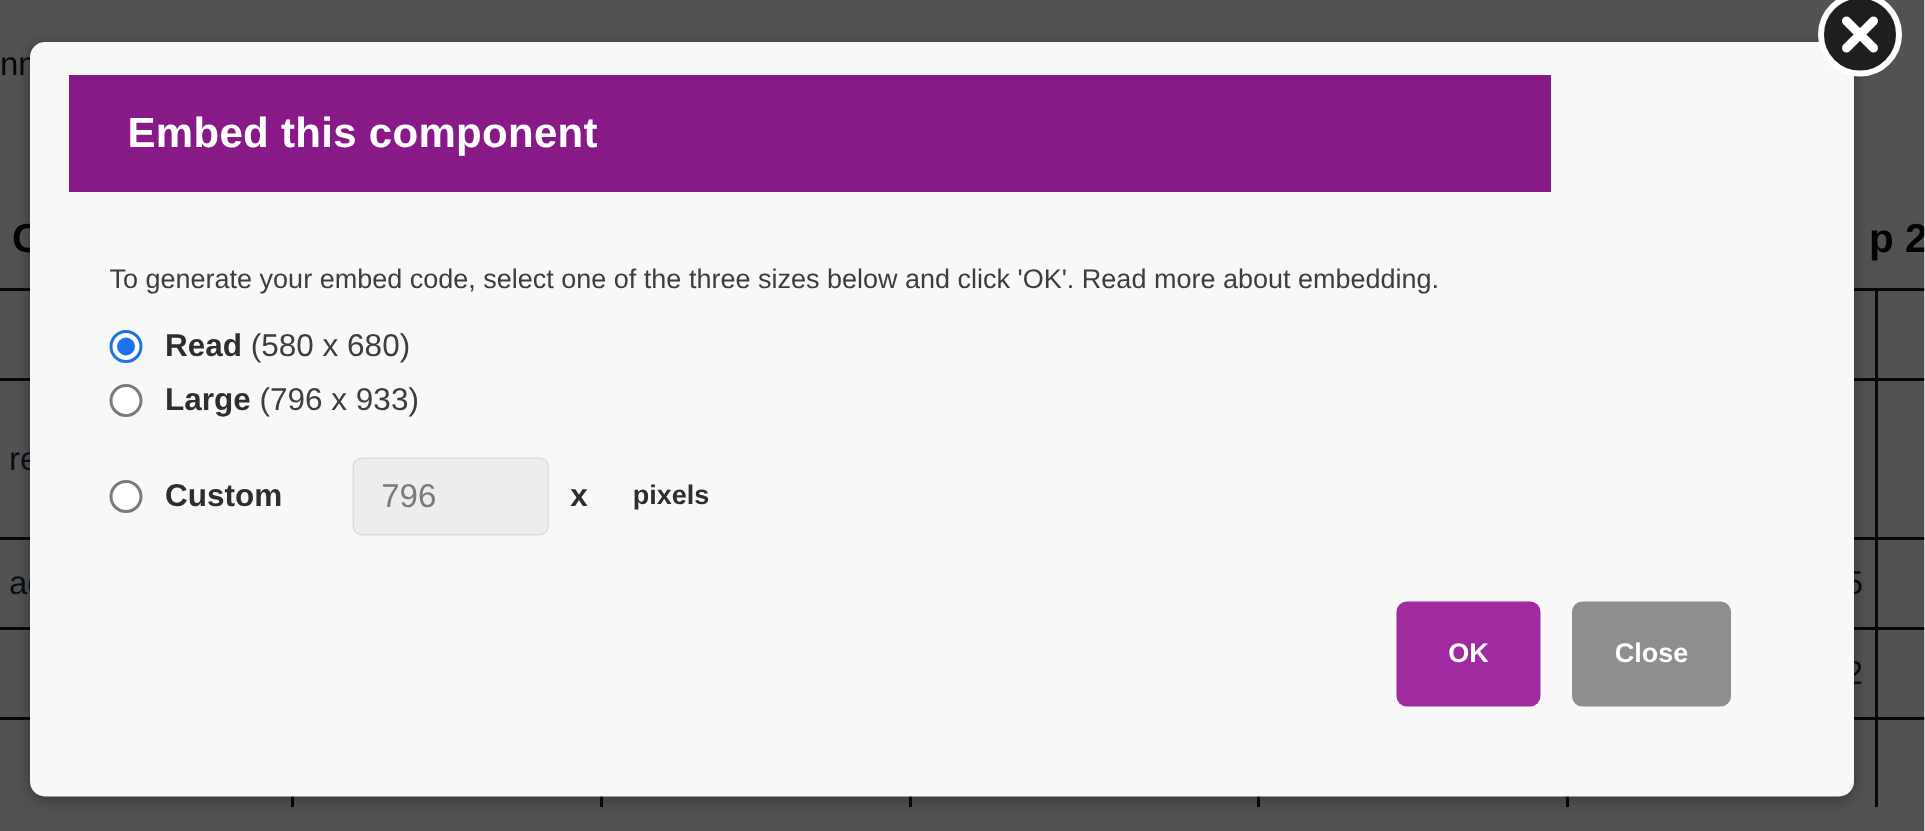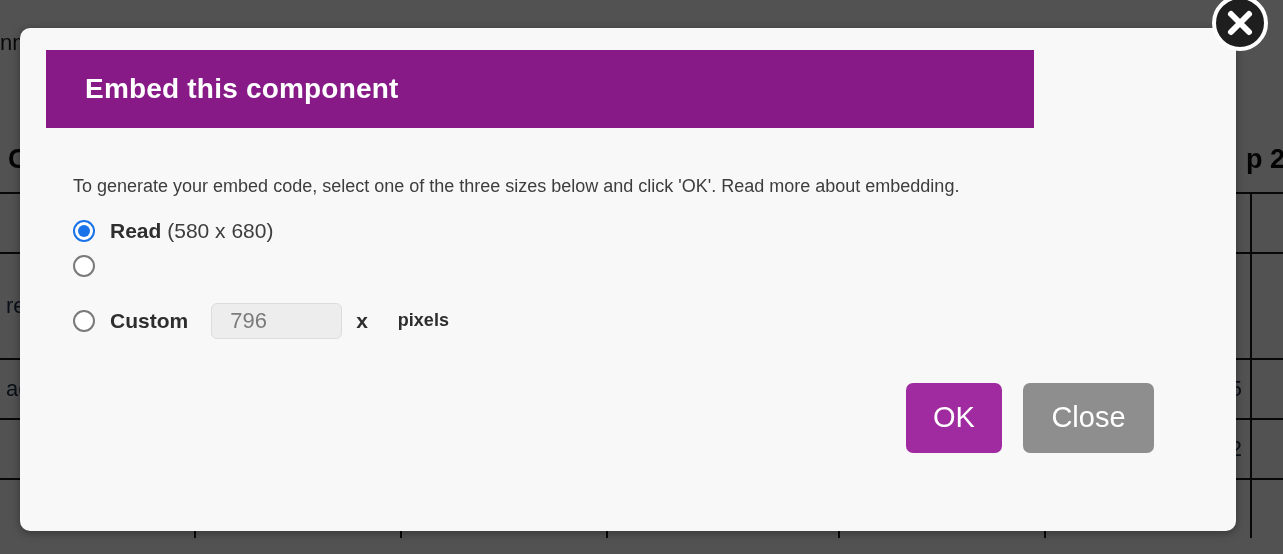"Large (796 x 933)" span.opt-label { html: none -> <span><b>Large</b> <span>(796 x 933)</span></span> }
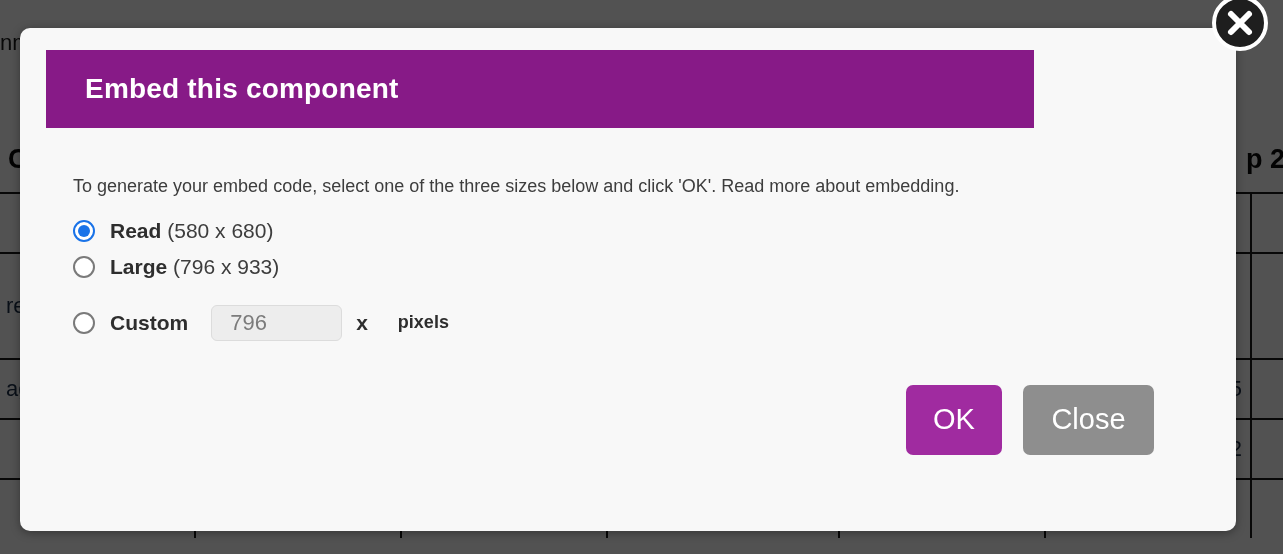"796" .num-input { height: 36px -> 52px; margin-left: none -> 24px }
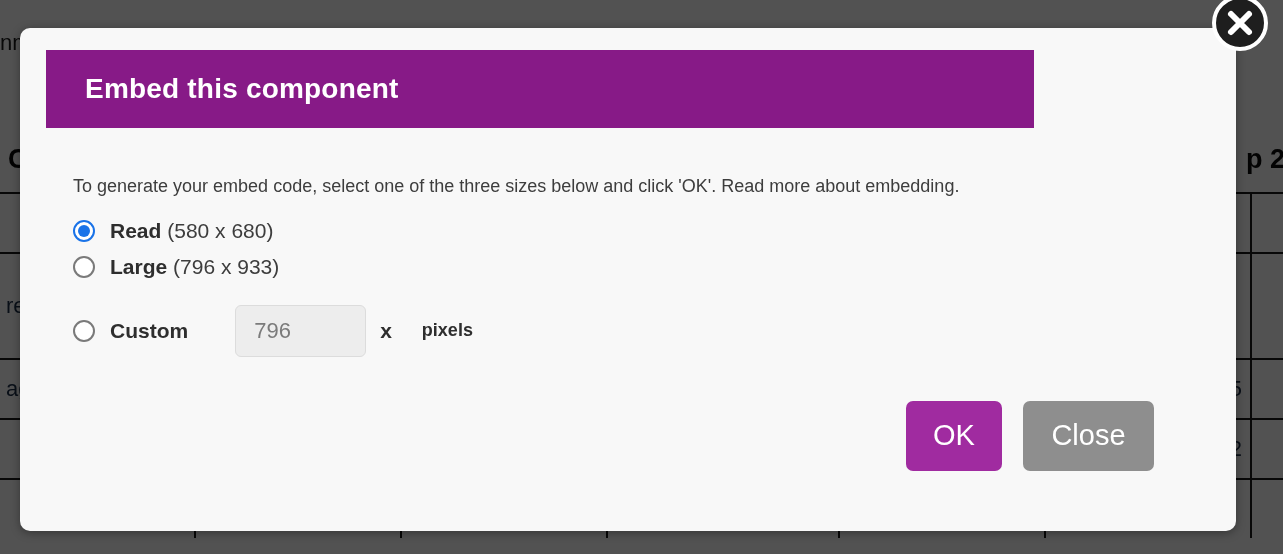"OK" .btn { font-size: 29px -> 18px; font-weight: normal -> bold }
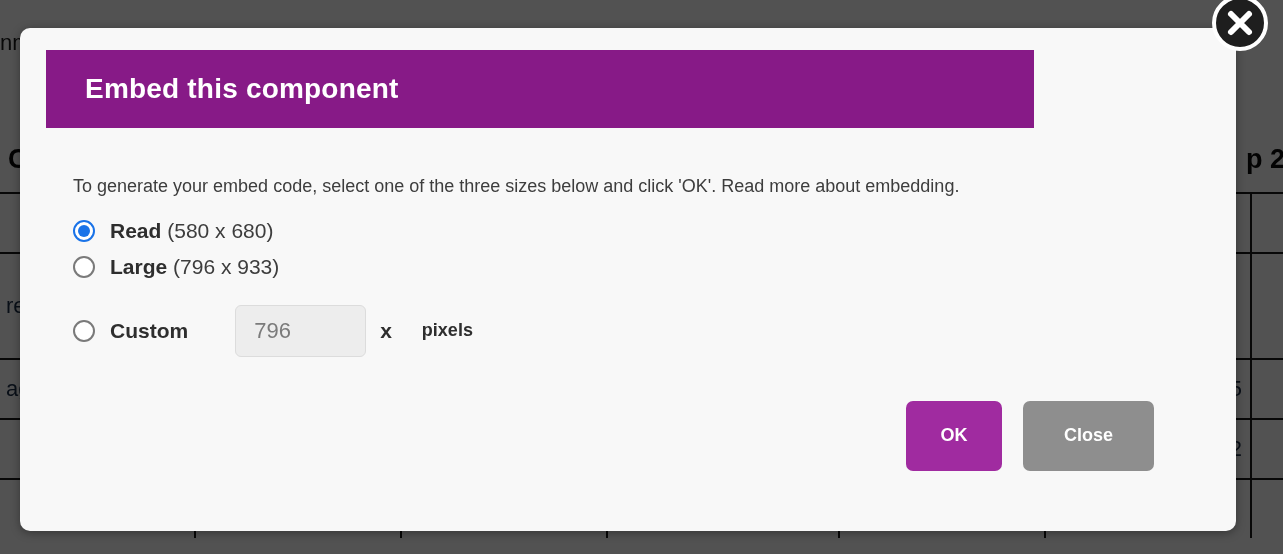"Close" .btn-close { width: 131px -> 106px }
